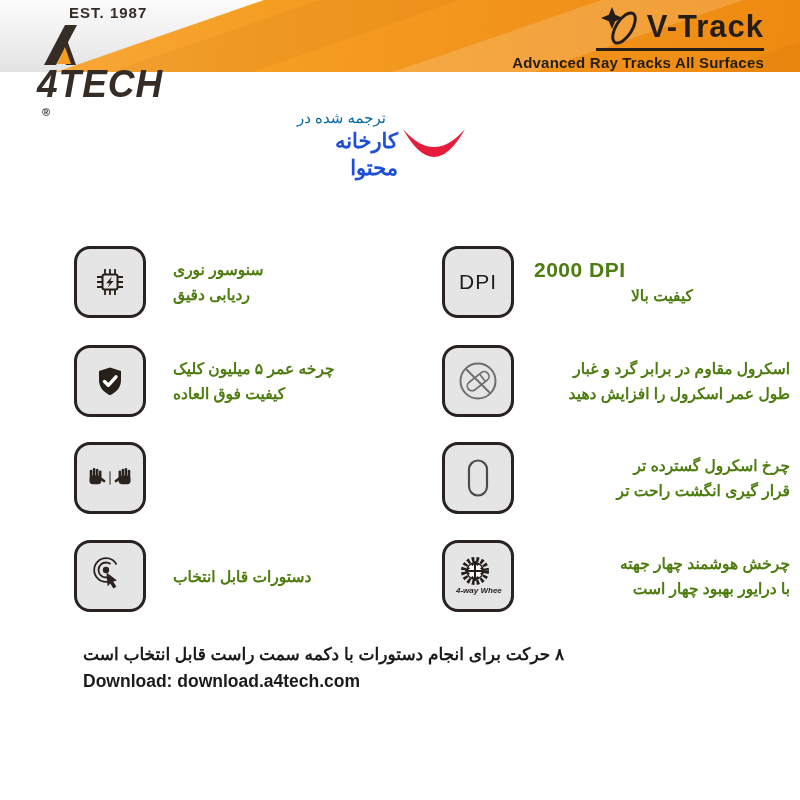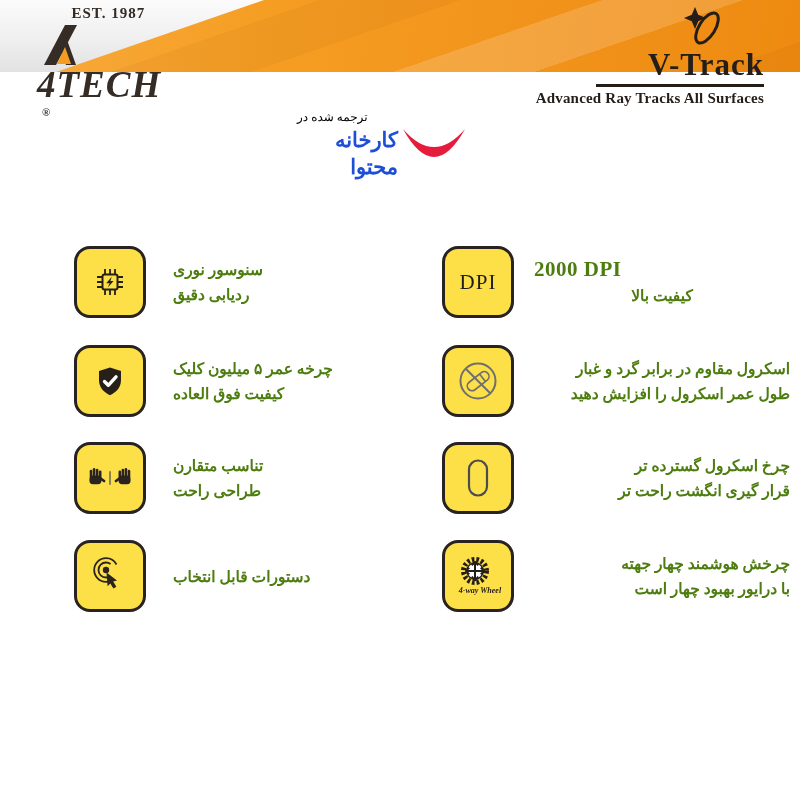"EST. 1987" .page { font-family: Liberation Serif, serif -> Liberation Sans, sans-serif }
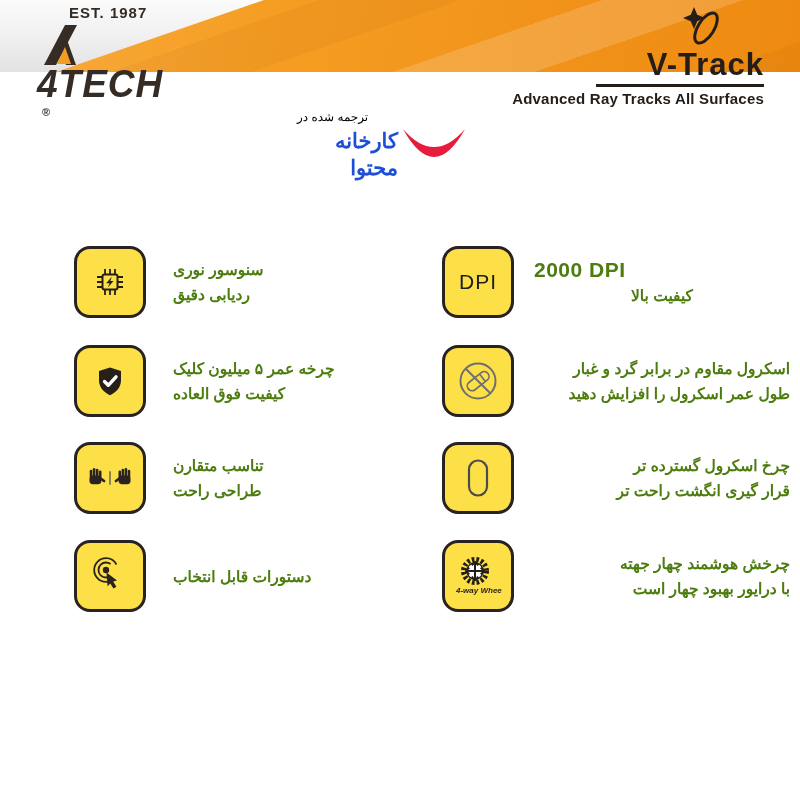"V-Track" .vtrack-row { flex-direction: column -> none }
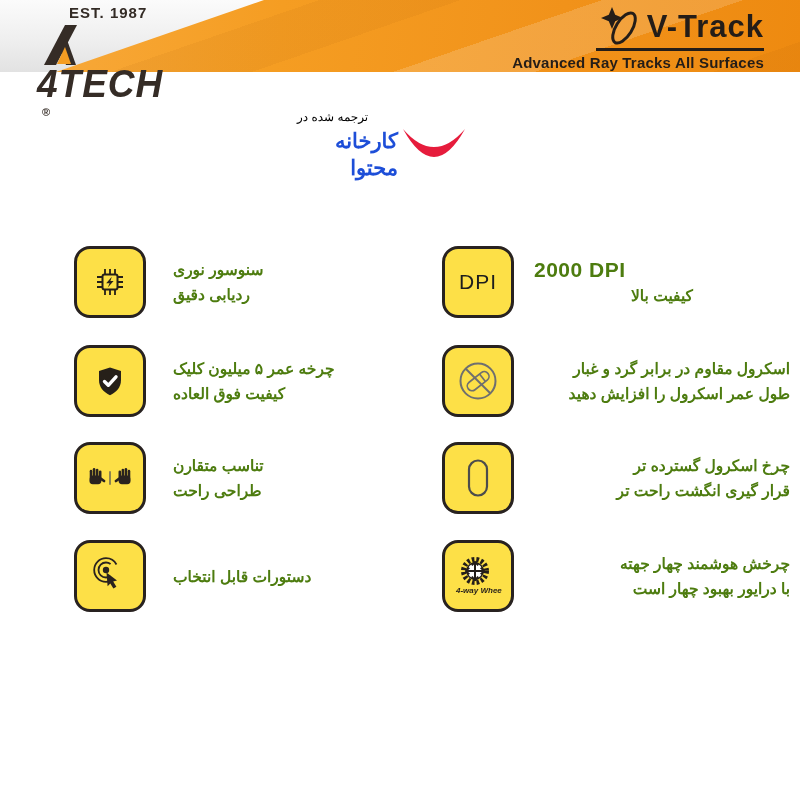"ترجمه شده در" .t-small { color: #000000 -> #0369a1; font-size: 12px -> 15px }
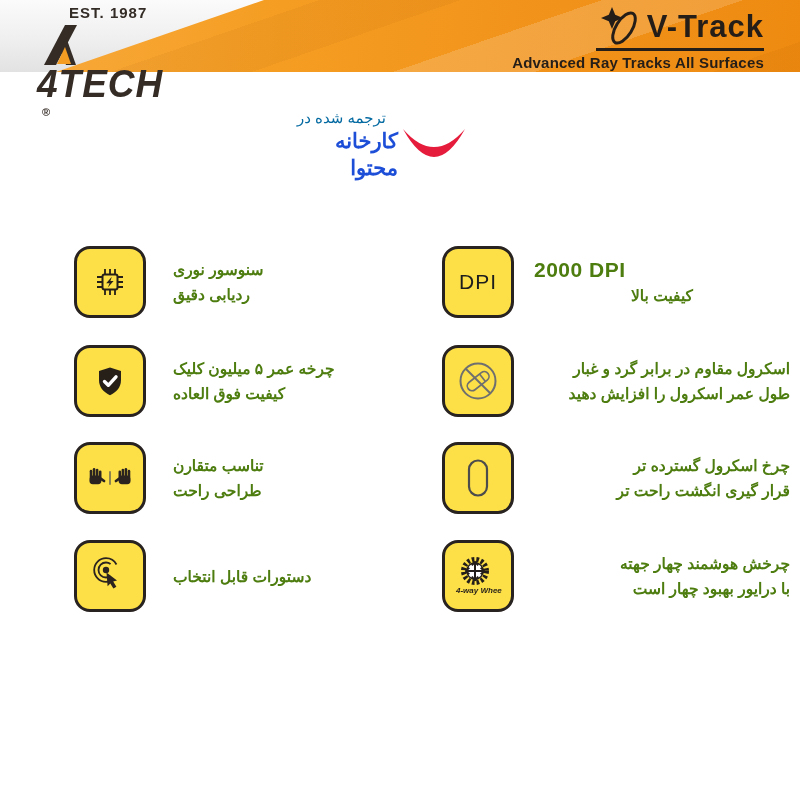"DPI" .icon-box { background: #fde047 -> #e5e5e5 }
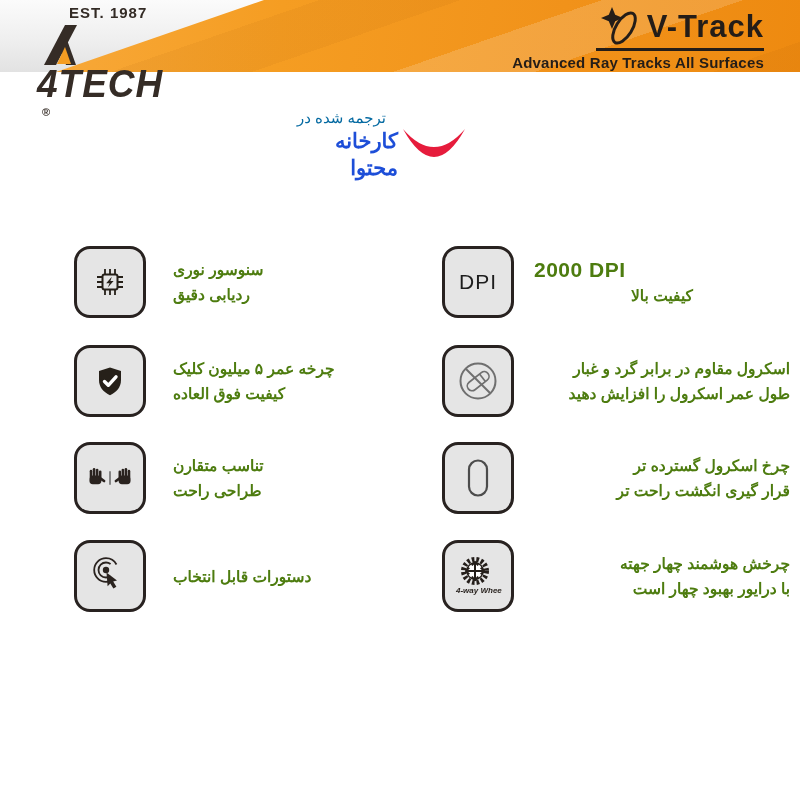"تناسب متقارن" div.cell-text { html: <div> <div>تناسب متقارن</div> <div>طراحی راحت</div> </div> -> none }
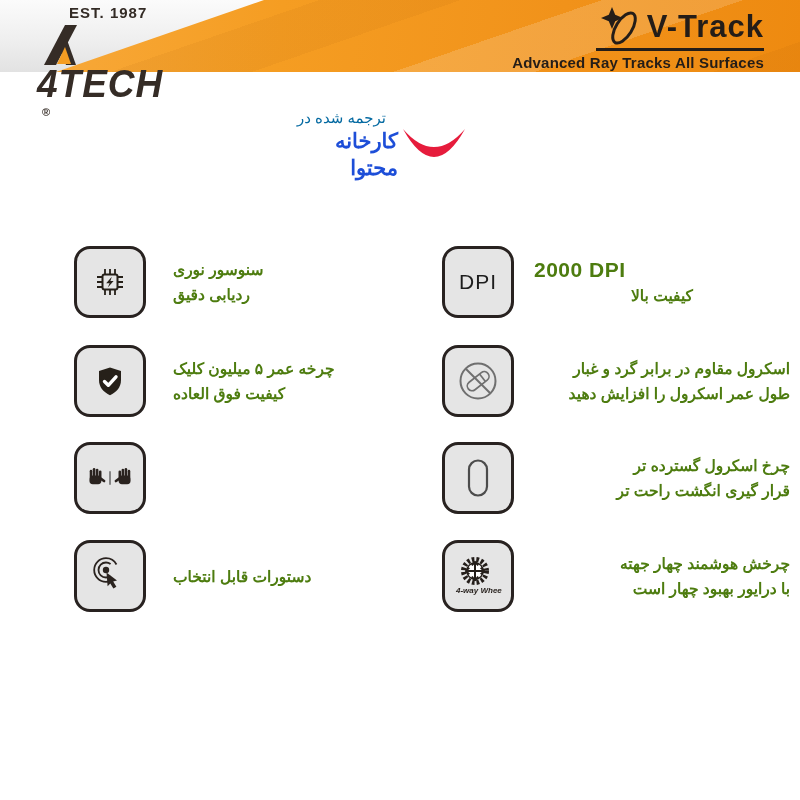"۸ حرکت برای انجام دستورات" div.footer { html: none -> <div> <div>۸ حرکت برای انجام دستورات با دکمه سمت راست قابل انتخاب است</div> <div>Download: download.a4tech.com</div> </div> }
